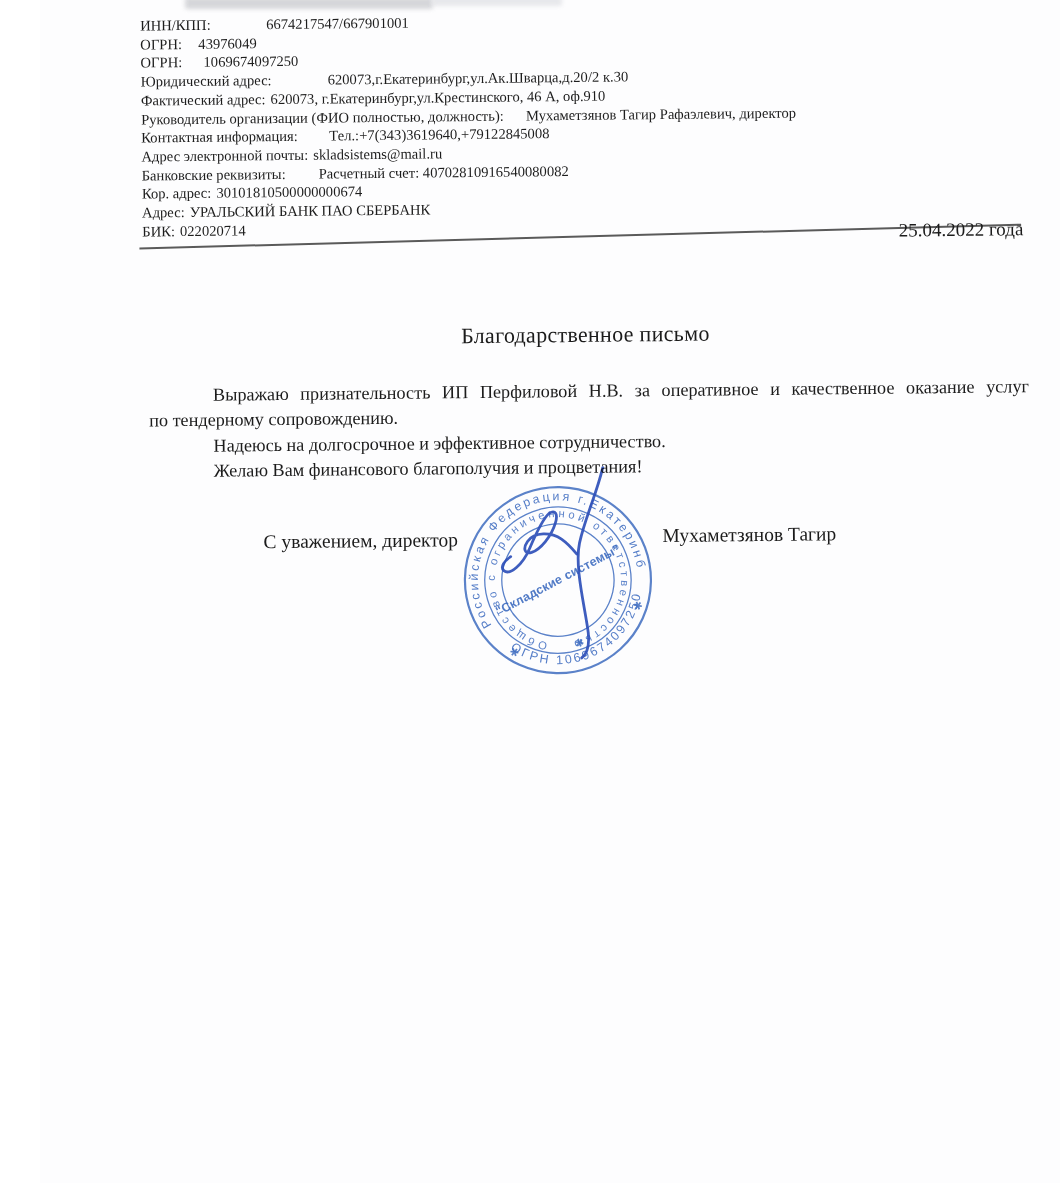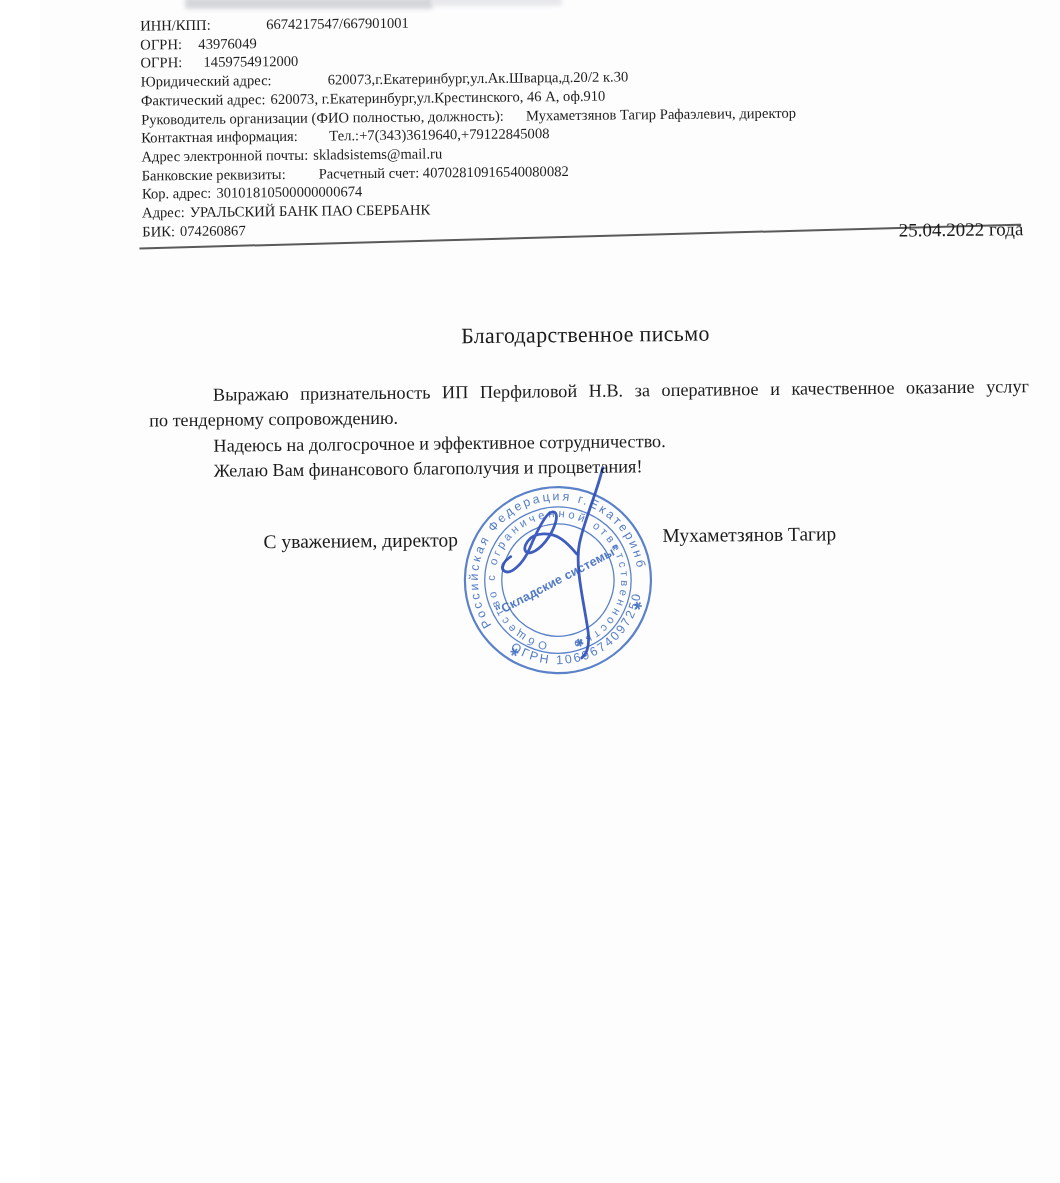"1459754912000" span.lh-value { text: 1459754912000 -> 1069674097250 }
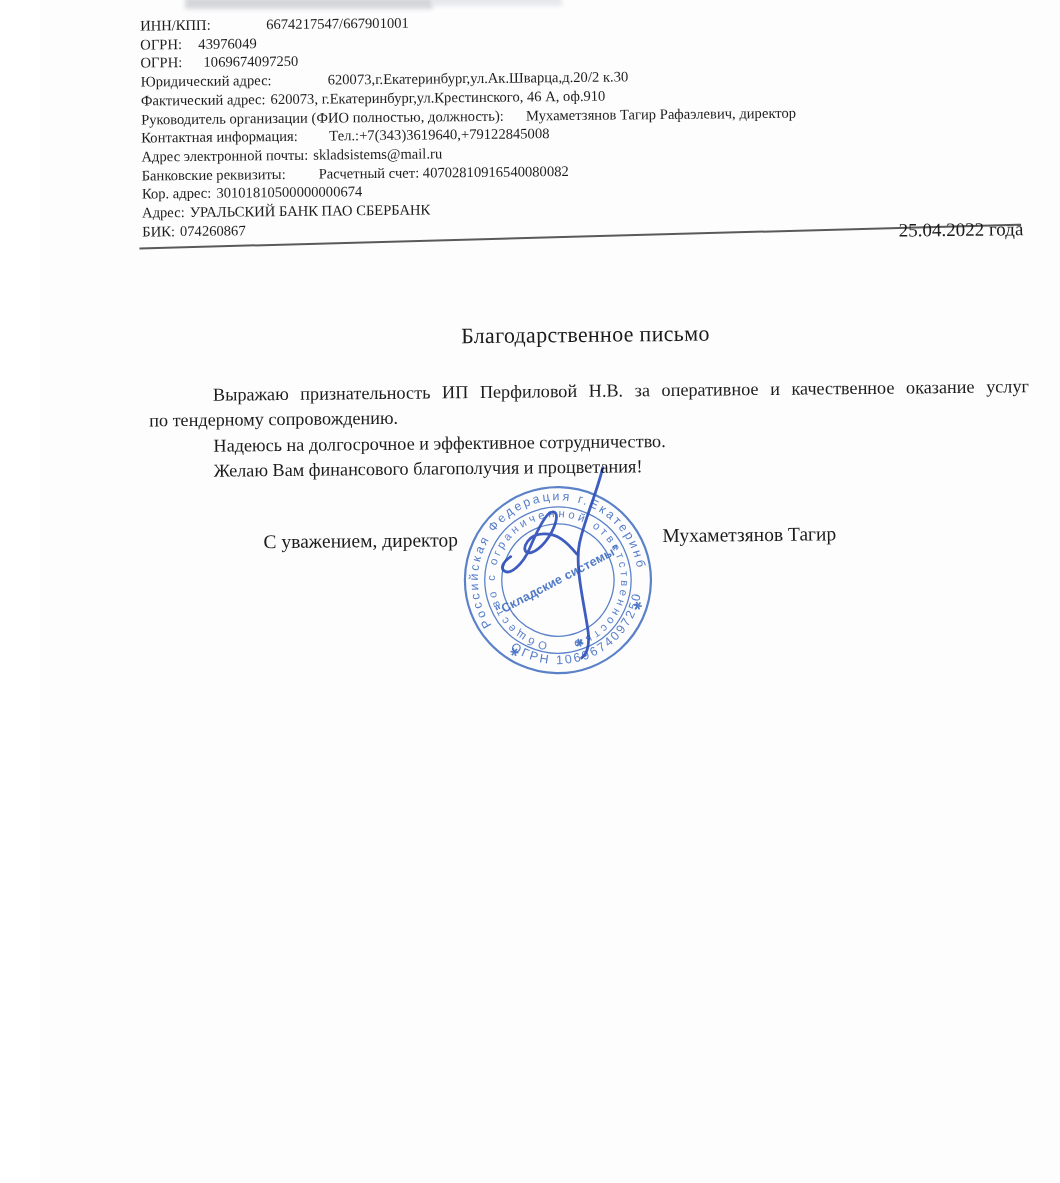"074260867" span.lh-value { text: 074260867 -> 022020714 }
